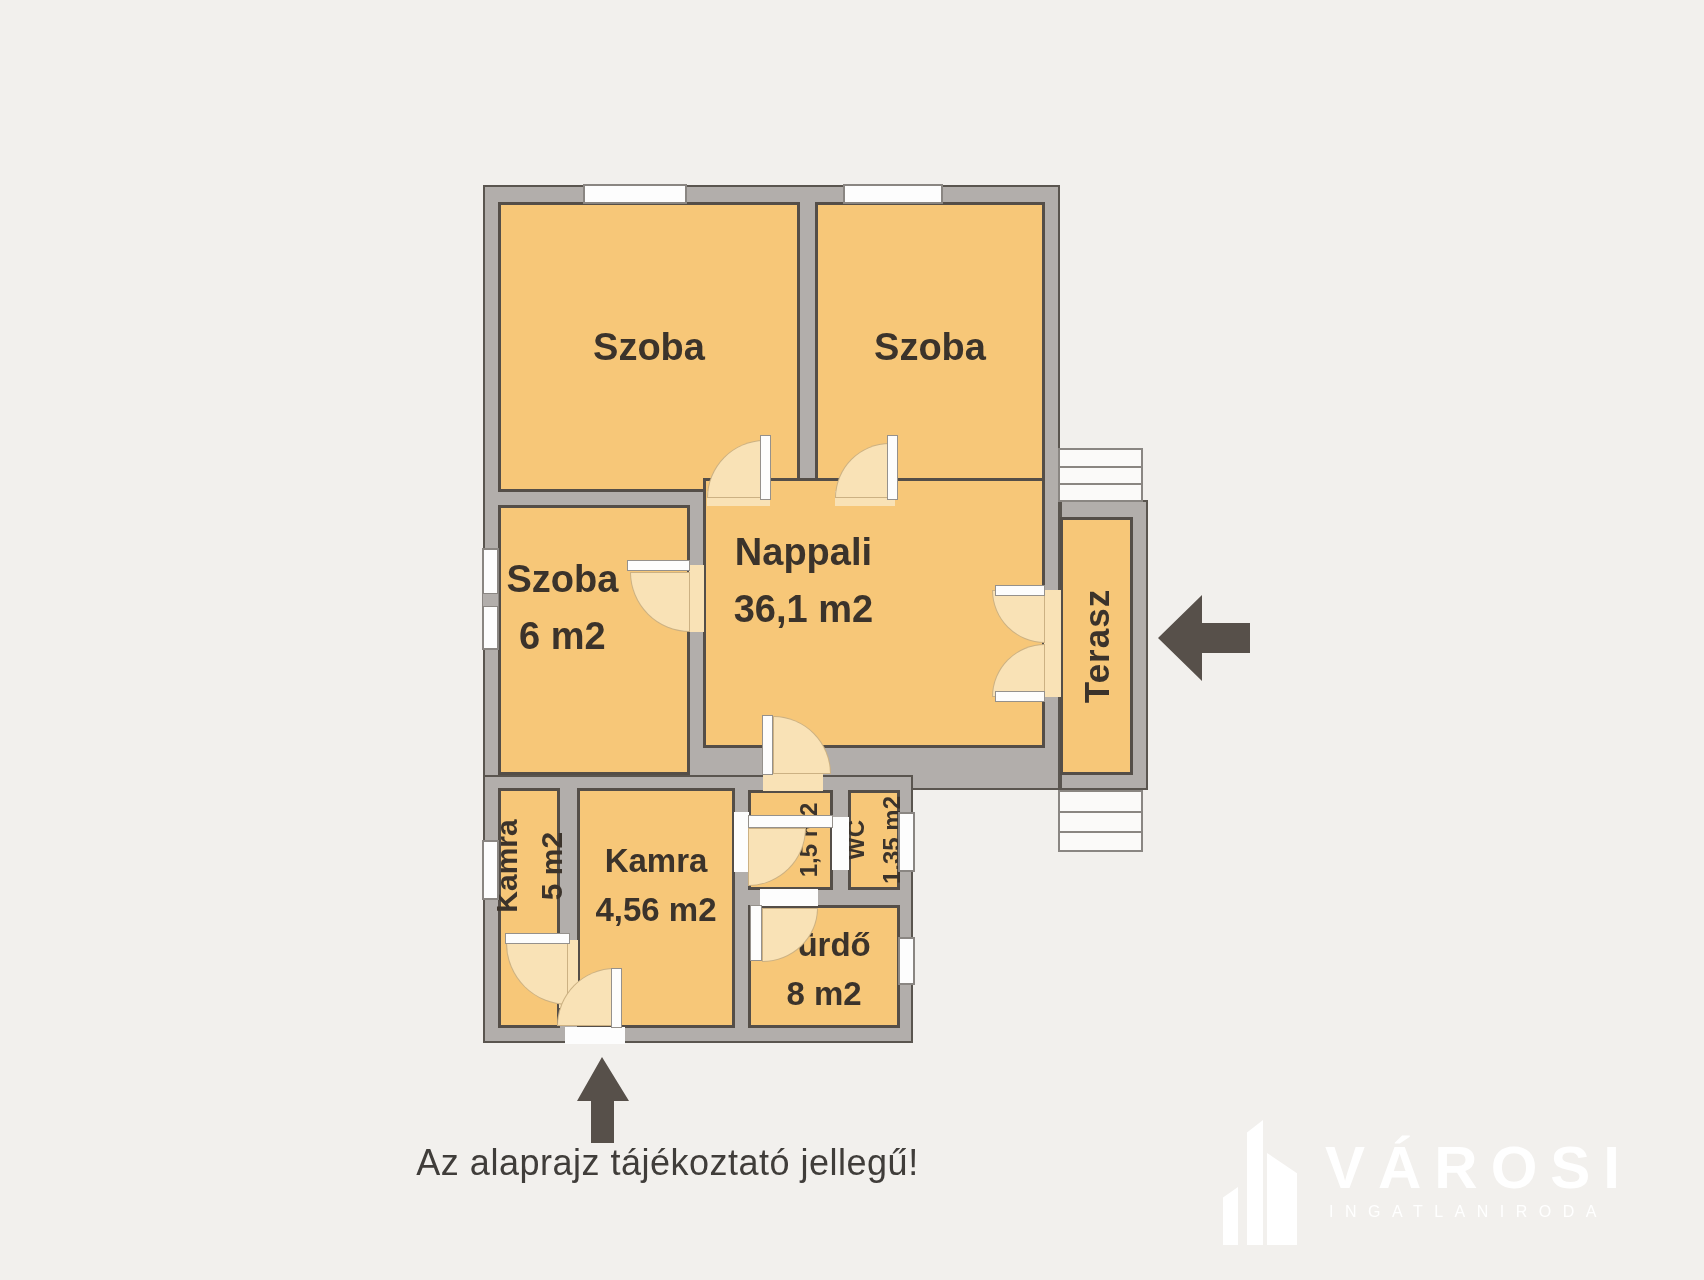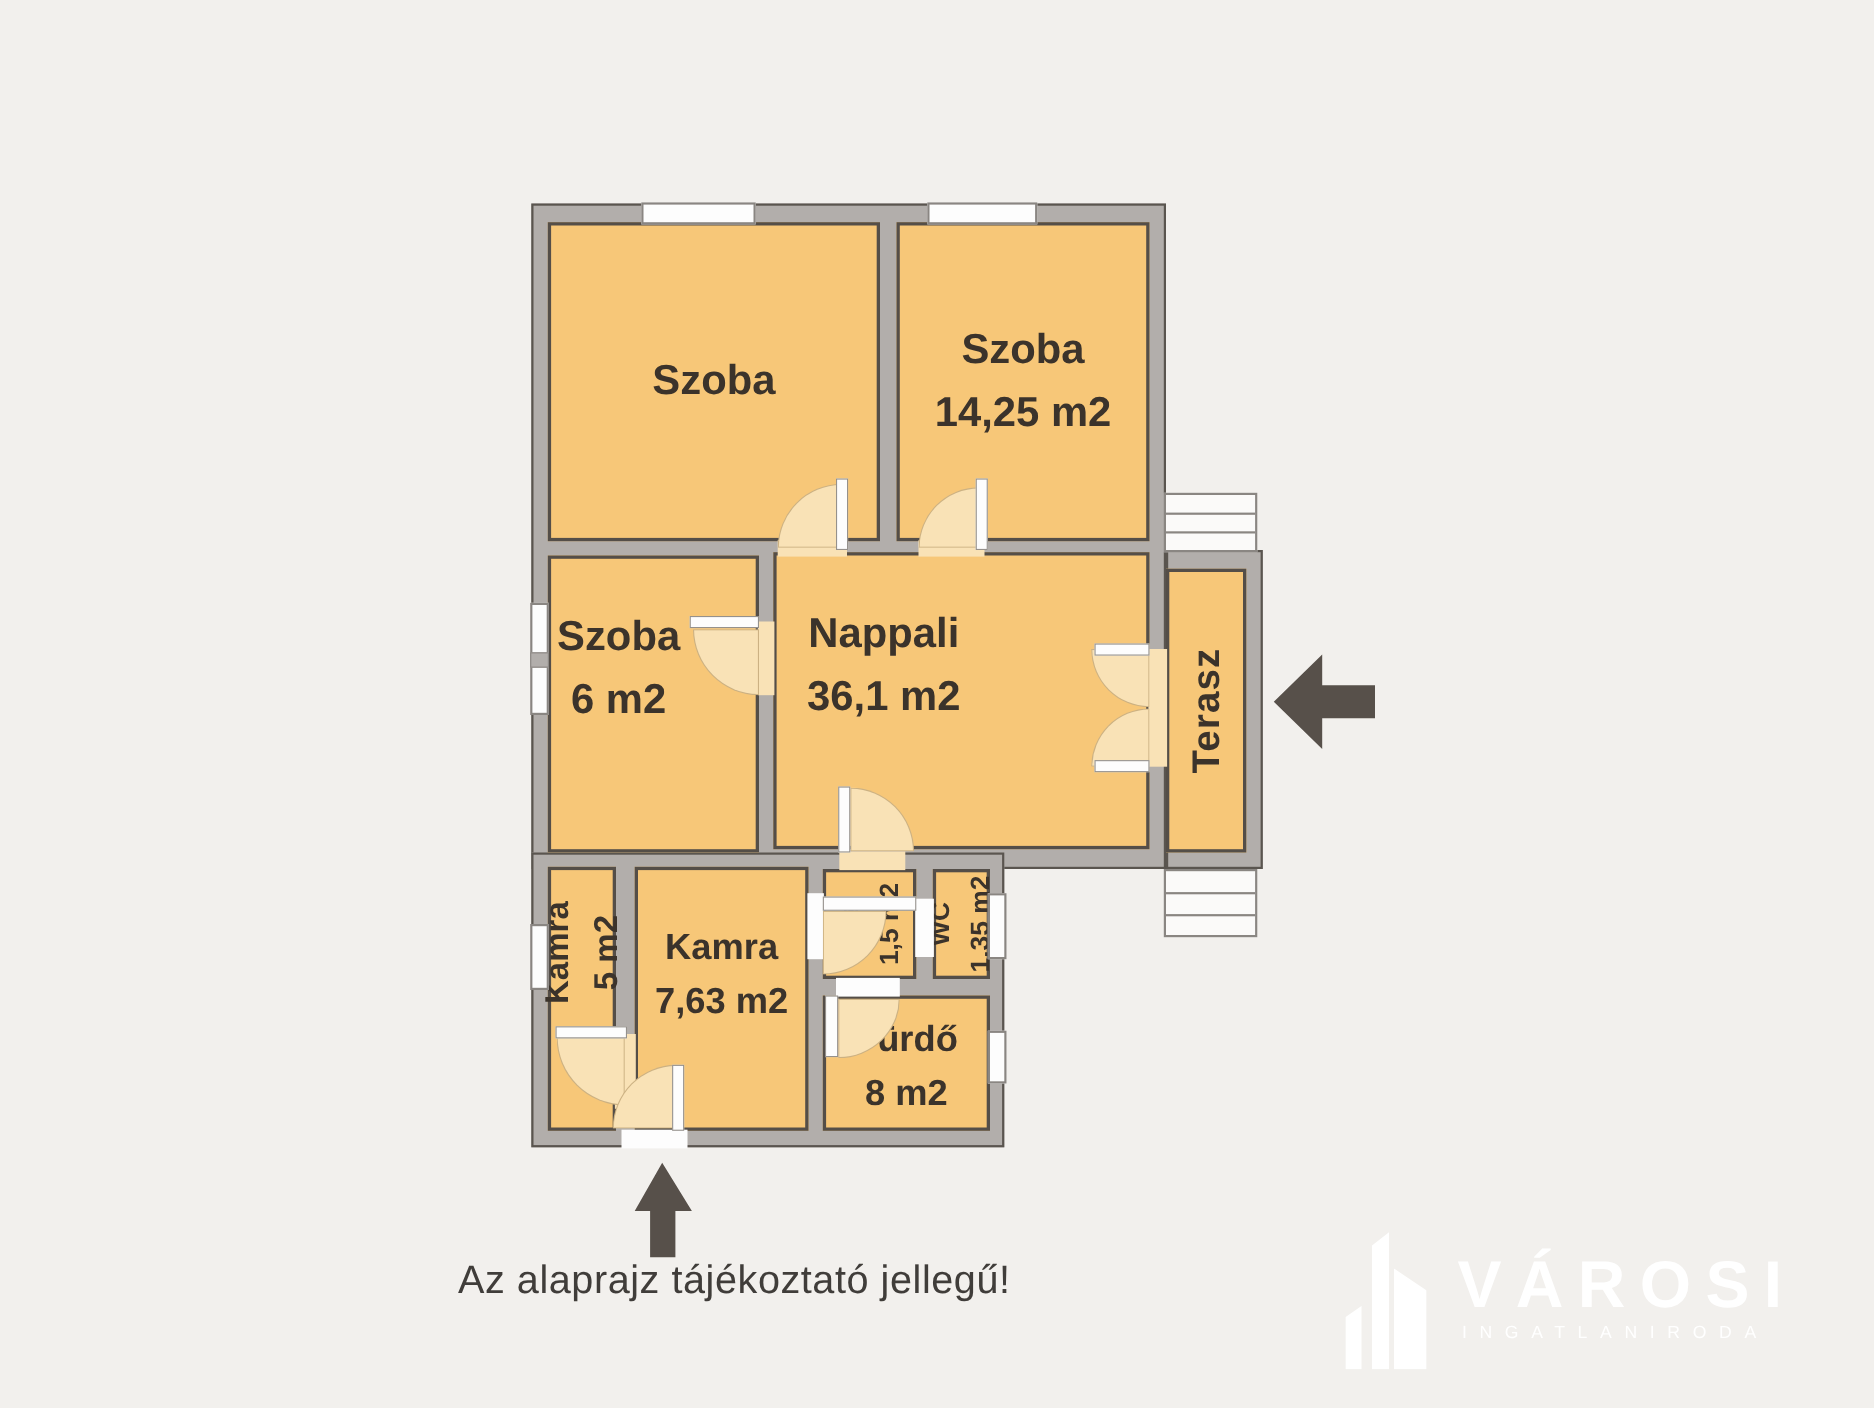"14,25 m2" div { html: <div>14,25 m2</div> -> none }
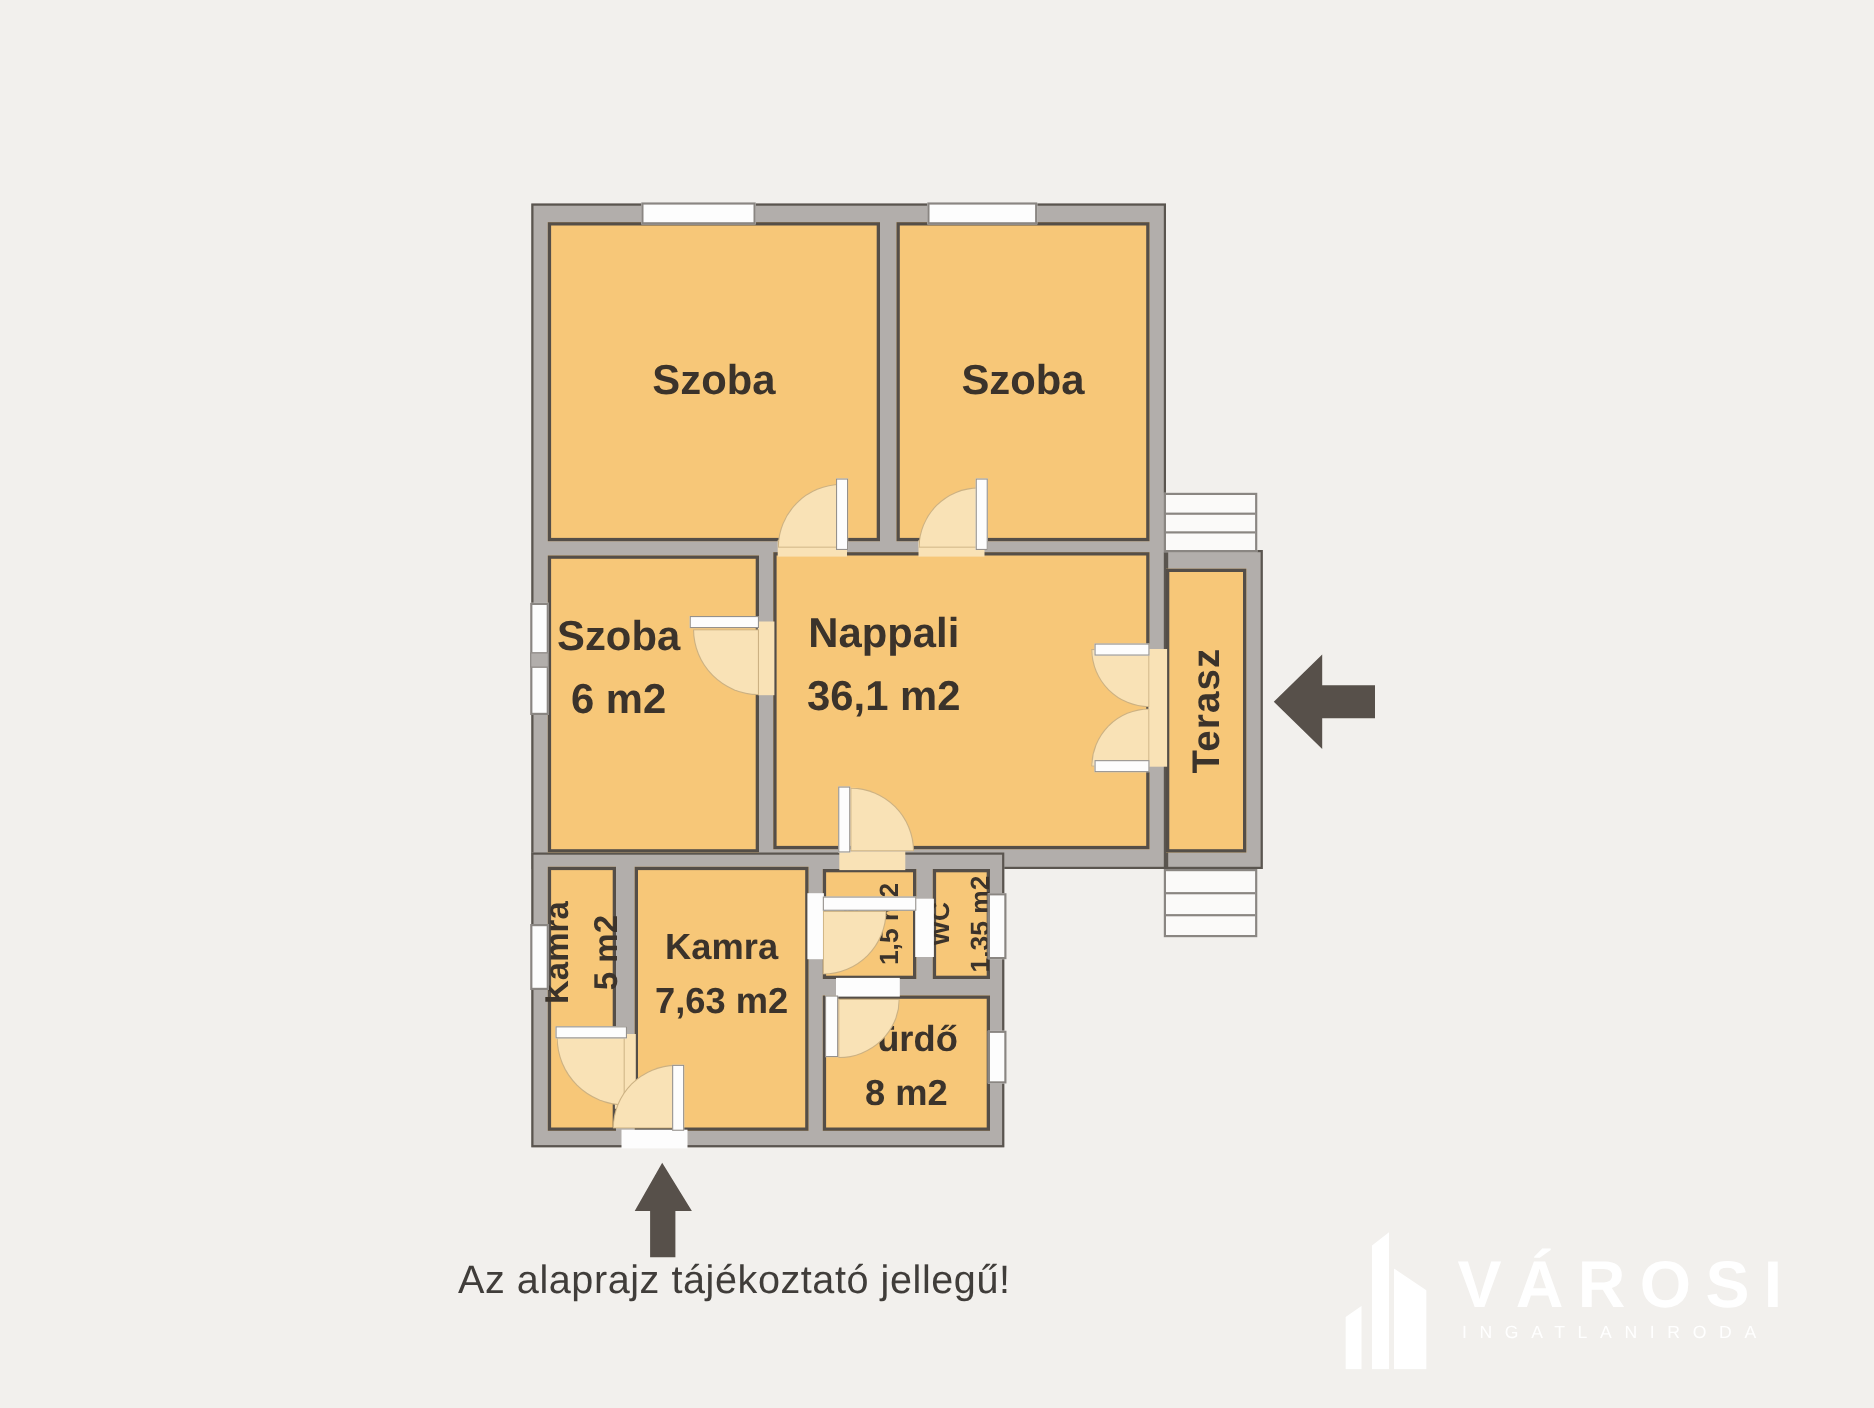"Nappali" div.room { top: 502px -> 478px }
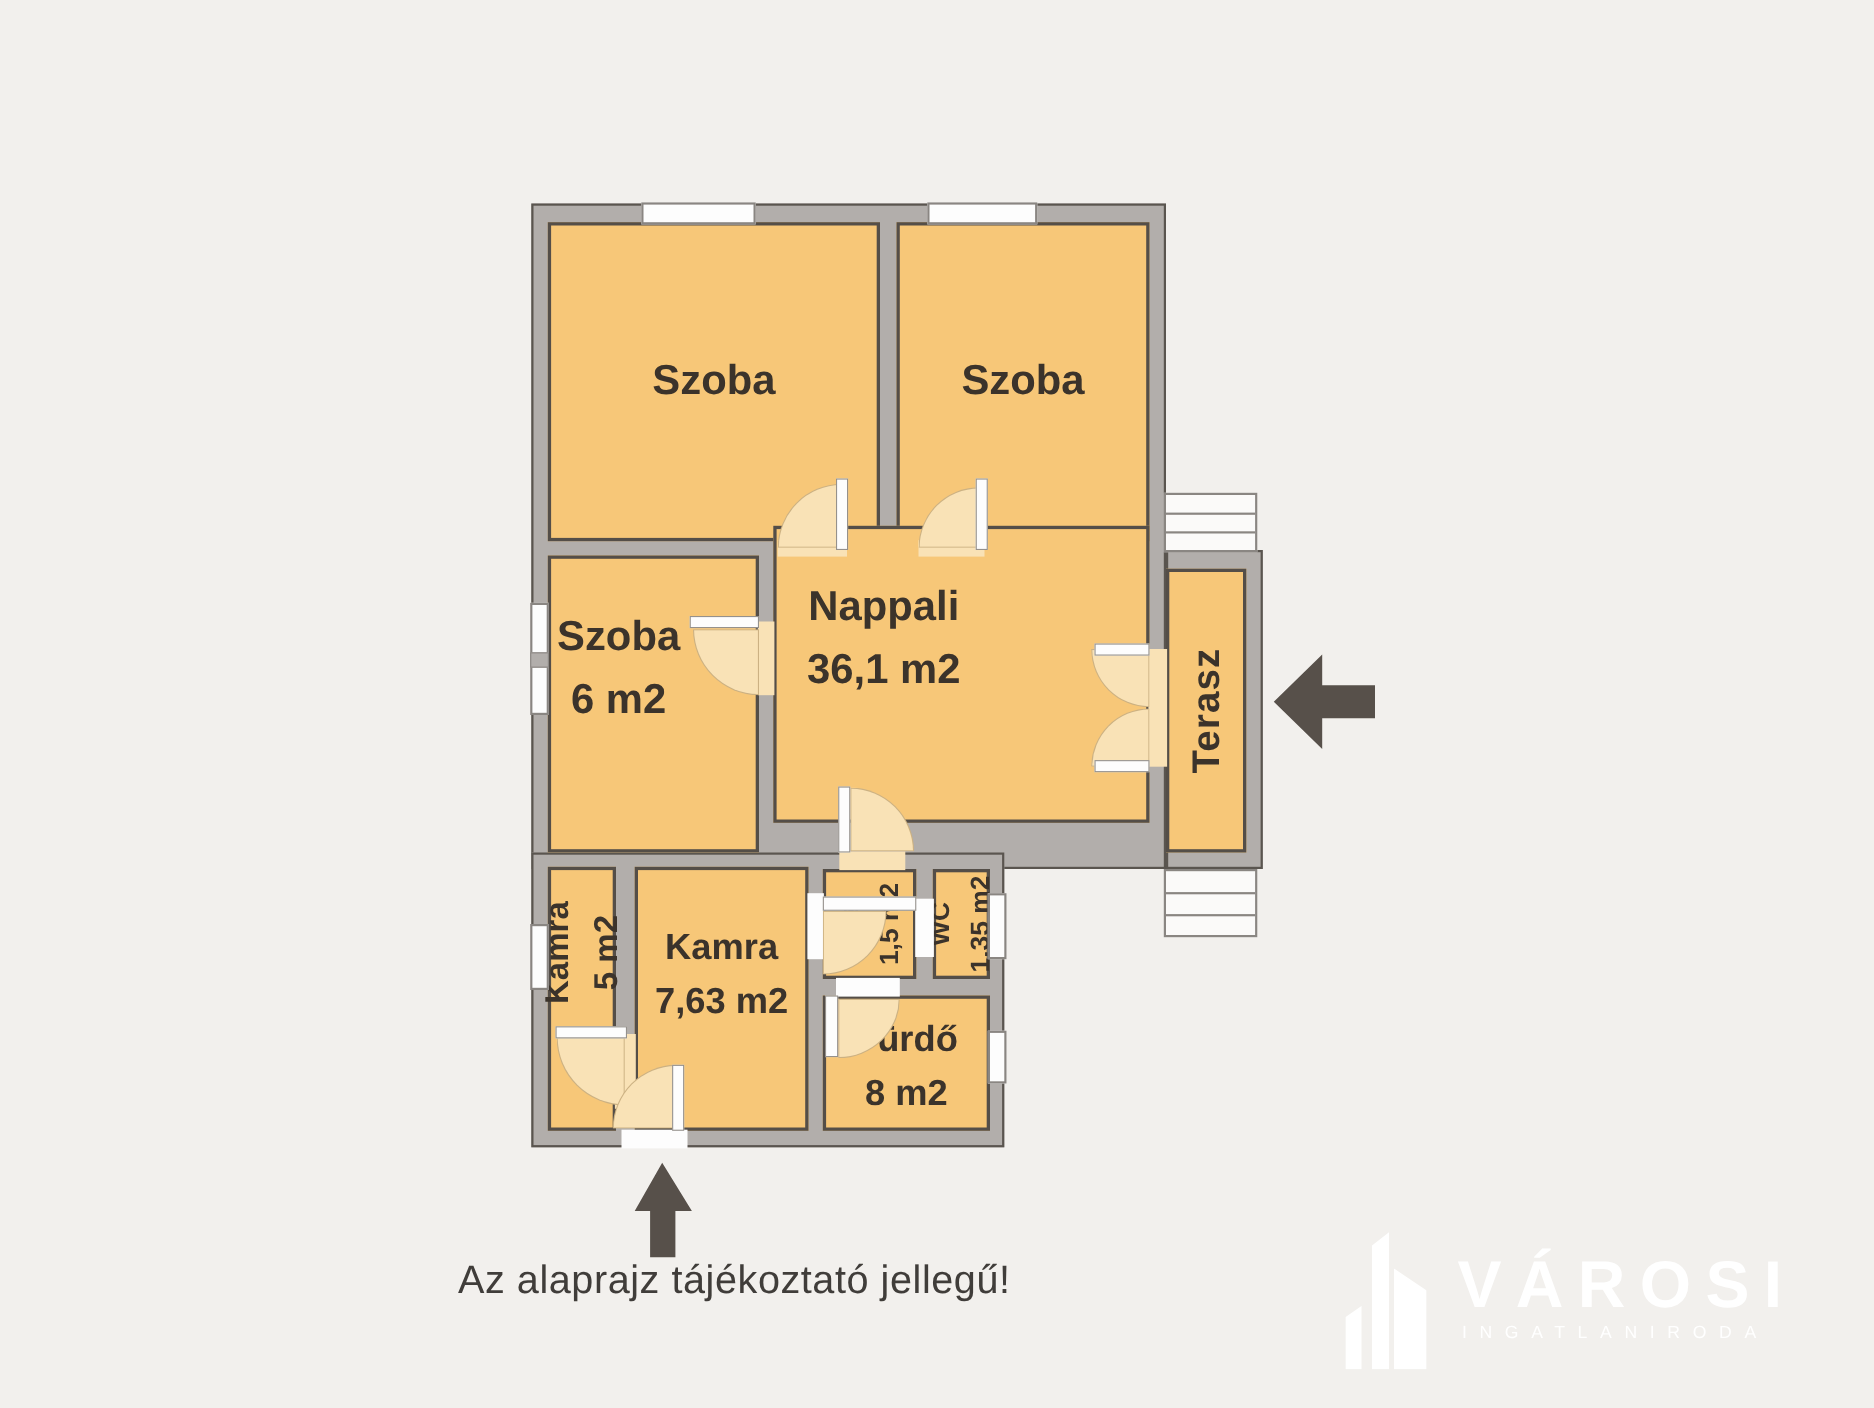"7,63 m2" div { text: 7,63 -> 4,56 }
